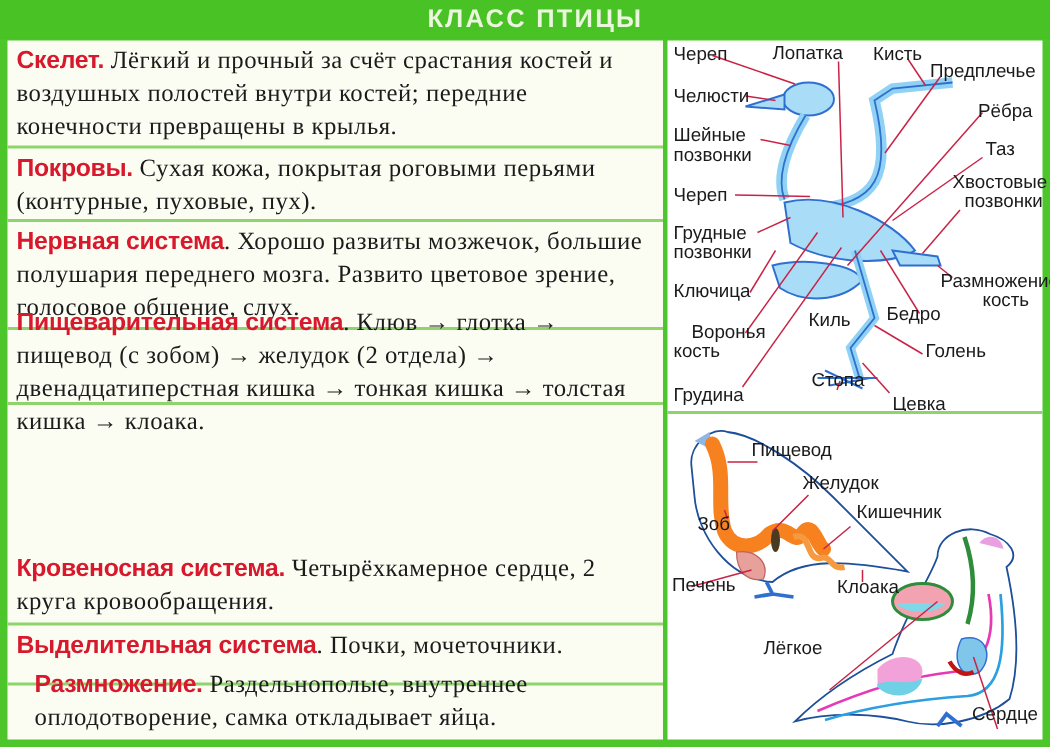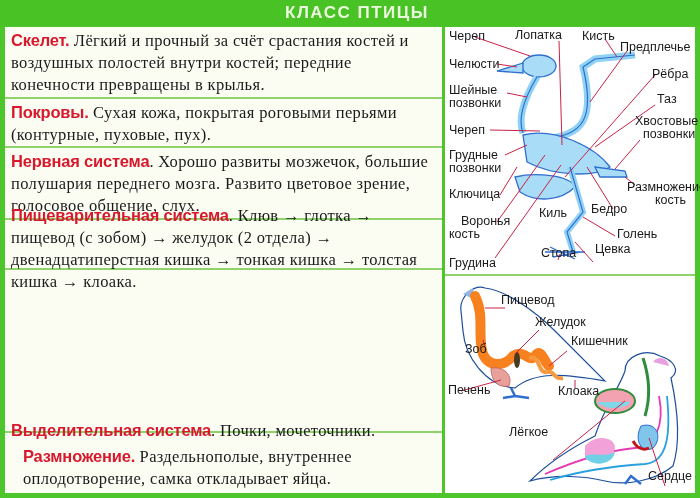"Цевка" span.lbl { top: 216px -> 236px }
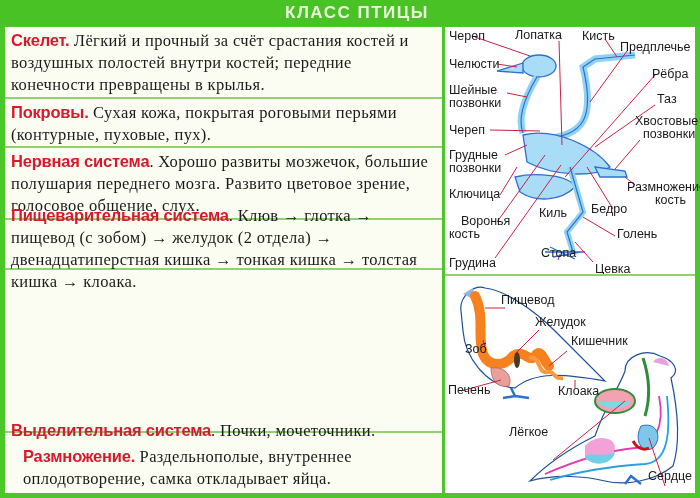"Кровеносная система. Четырёхкамерное" div.row { html: none -> <div> <span>Кровеносная система.</span><span> Четырёхкамерное сердце, 2 круга кровообращения.</span> </div> }
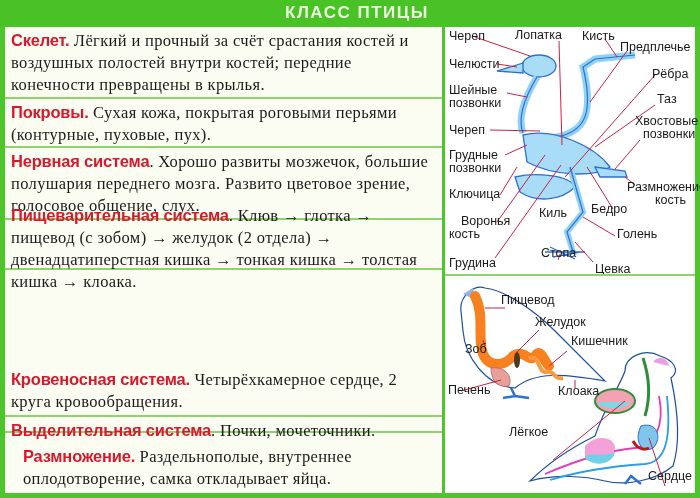"Выделительная система. Почки," div.row { height: 16px -> 40px }
